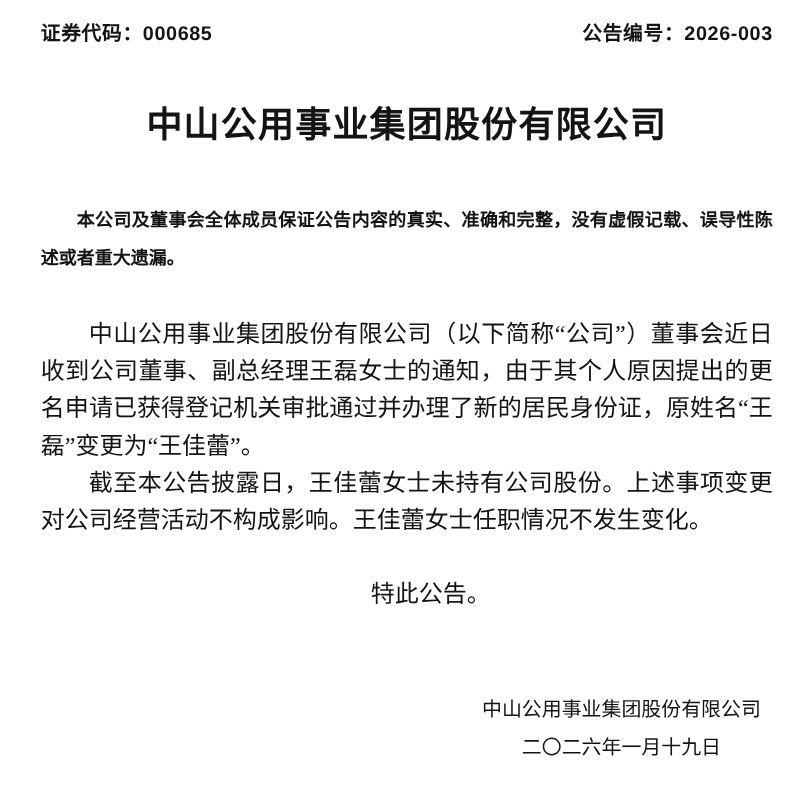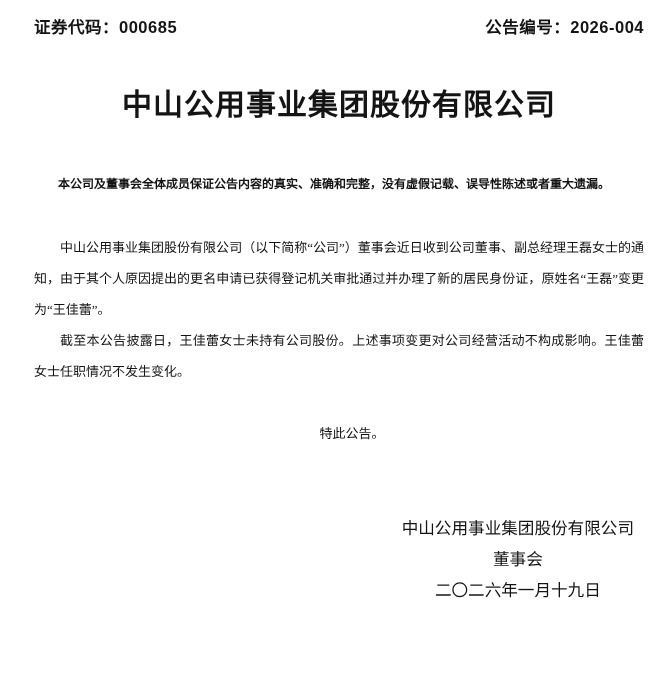"公告编号：2026-004" span { text: 2026-004 -> 2026-003 }
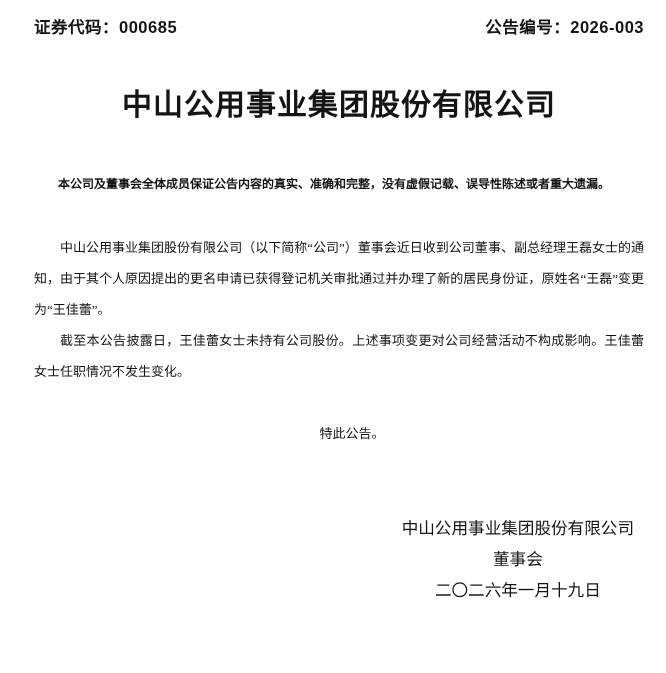"本公司及董事会全体成员保证公告内容的真实、准确和完整，没有虚假记载、误导性陈述或" .disclaimer { font-size: 12px -> 15px }
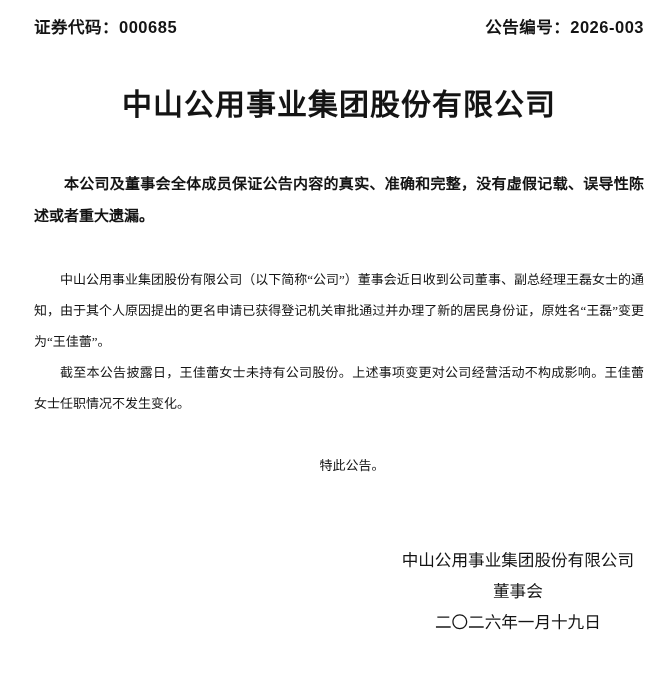"中山公用事业集团股份有限公司（以下简称“公司”）董事会近日收到公司董事、副总经理" .para { font-size: 13px -> 20px }
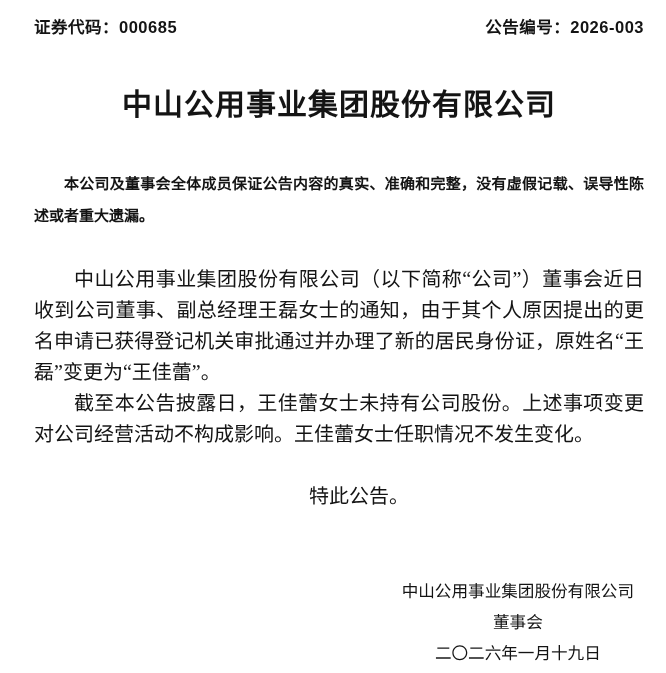"董事会" div { html: <div>董事会</div> -> none }
